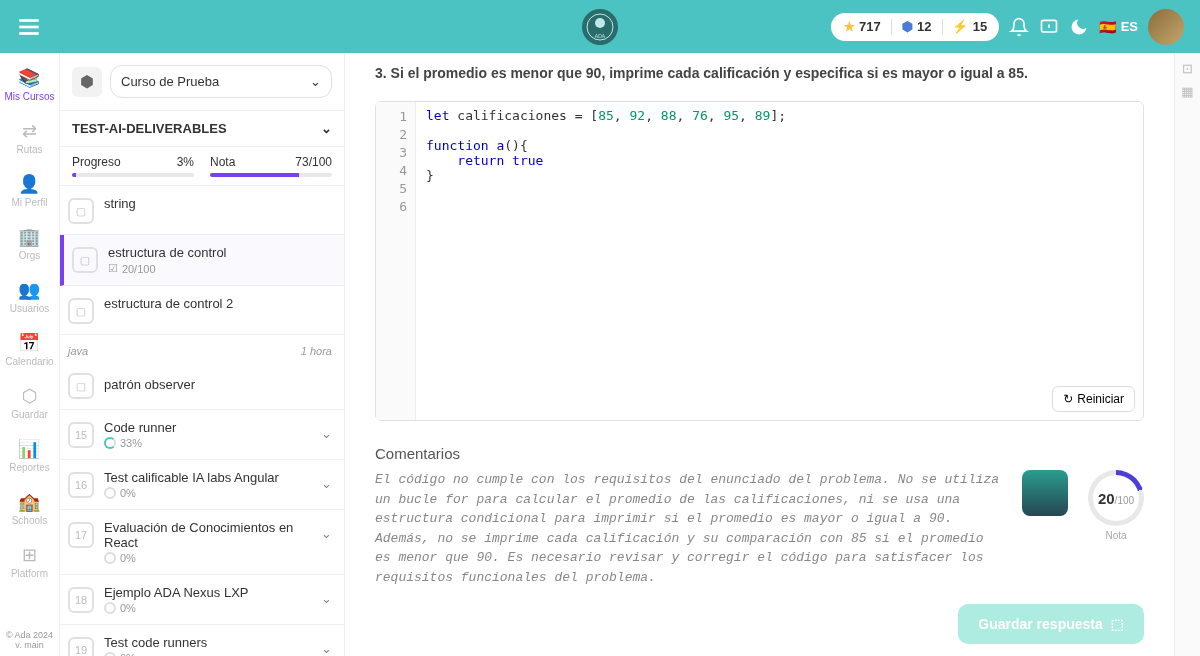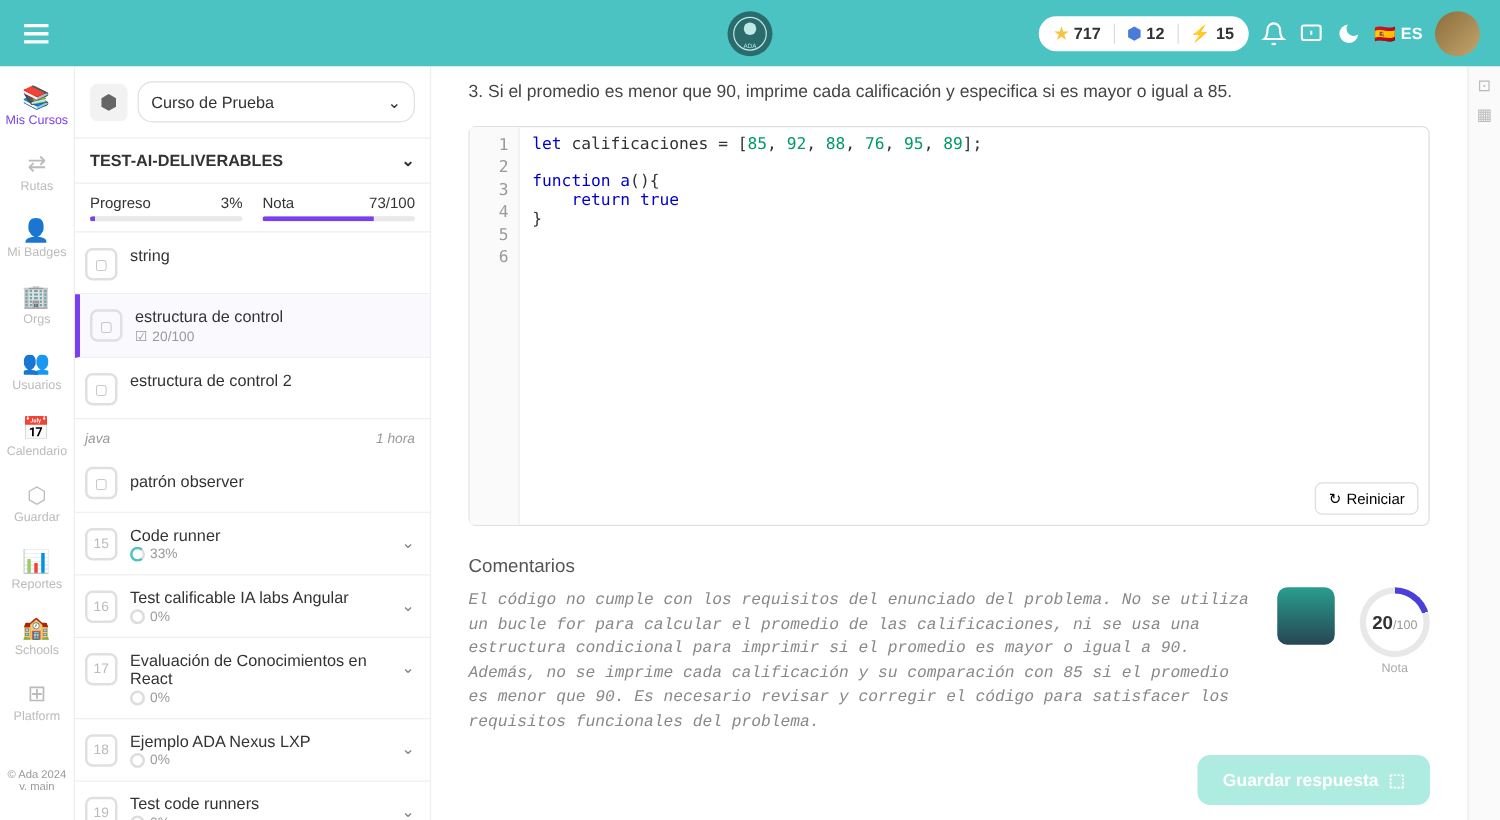"3. Si el promedio es" .instruction { font-weight: none -> bold }
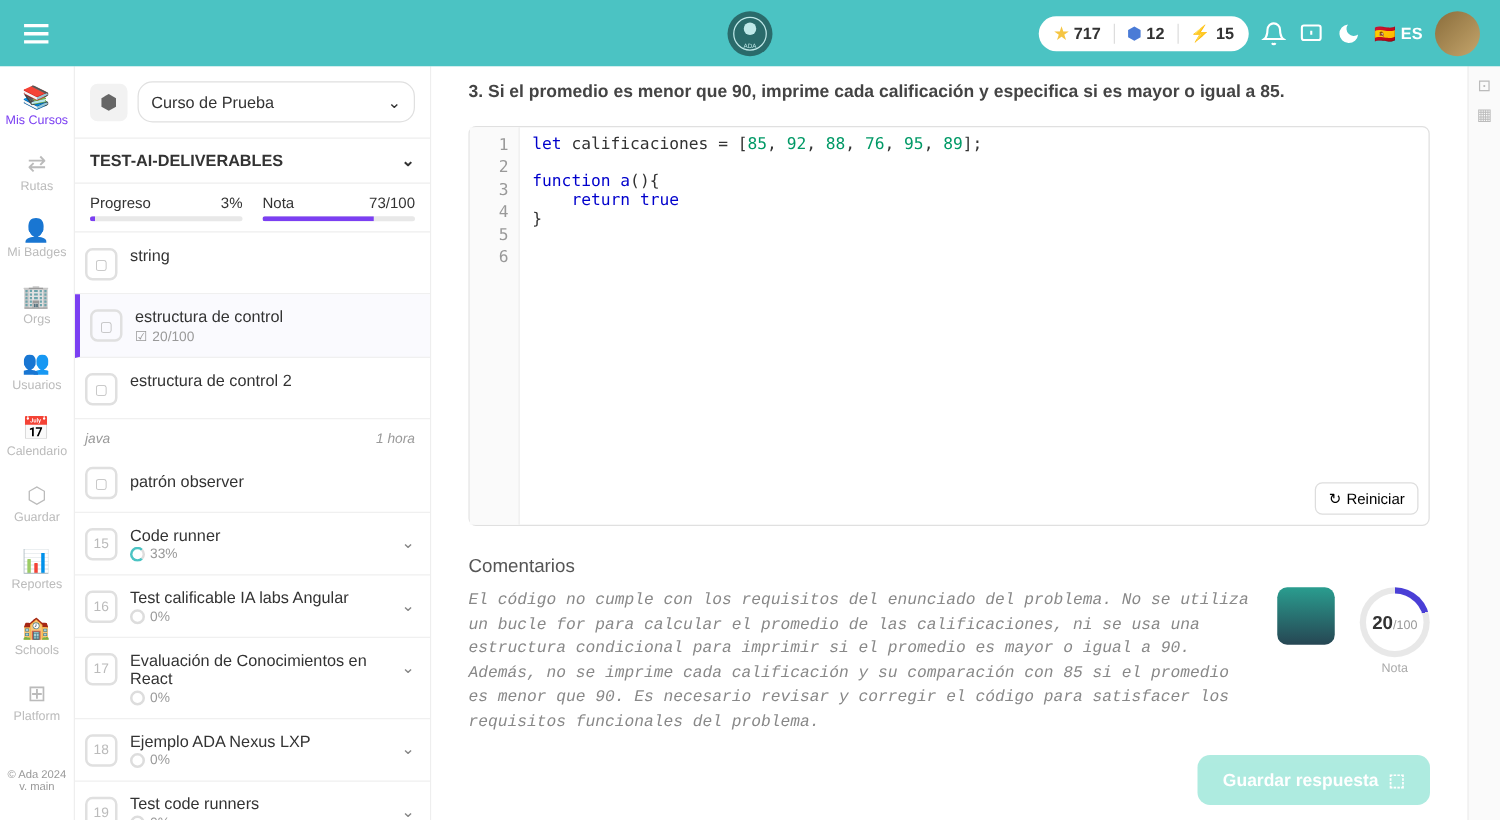"Mi Badges" span { text: Badges -> Perfil }
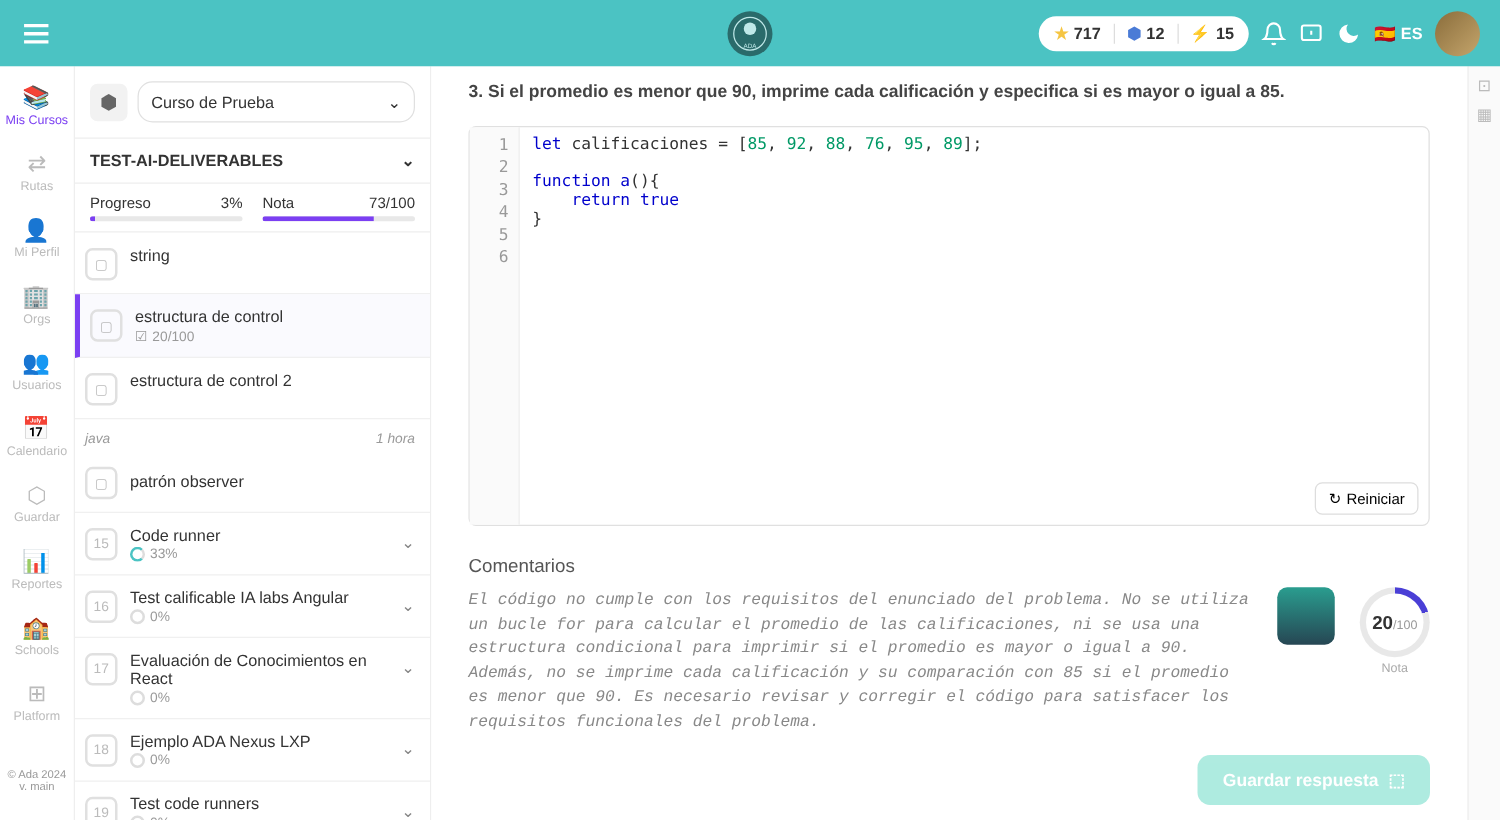"© Ada 2024" .leftnav-footer { padding-bottom: 22px -> 6px }
